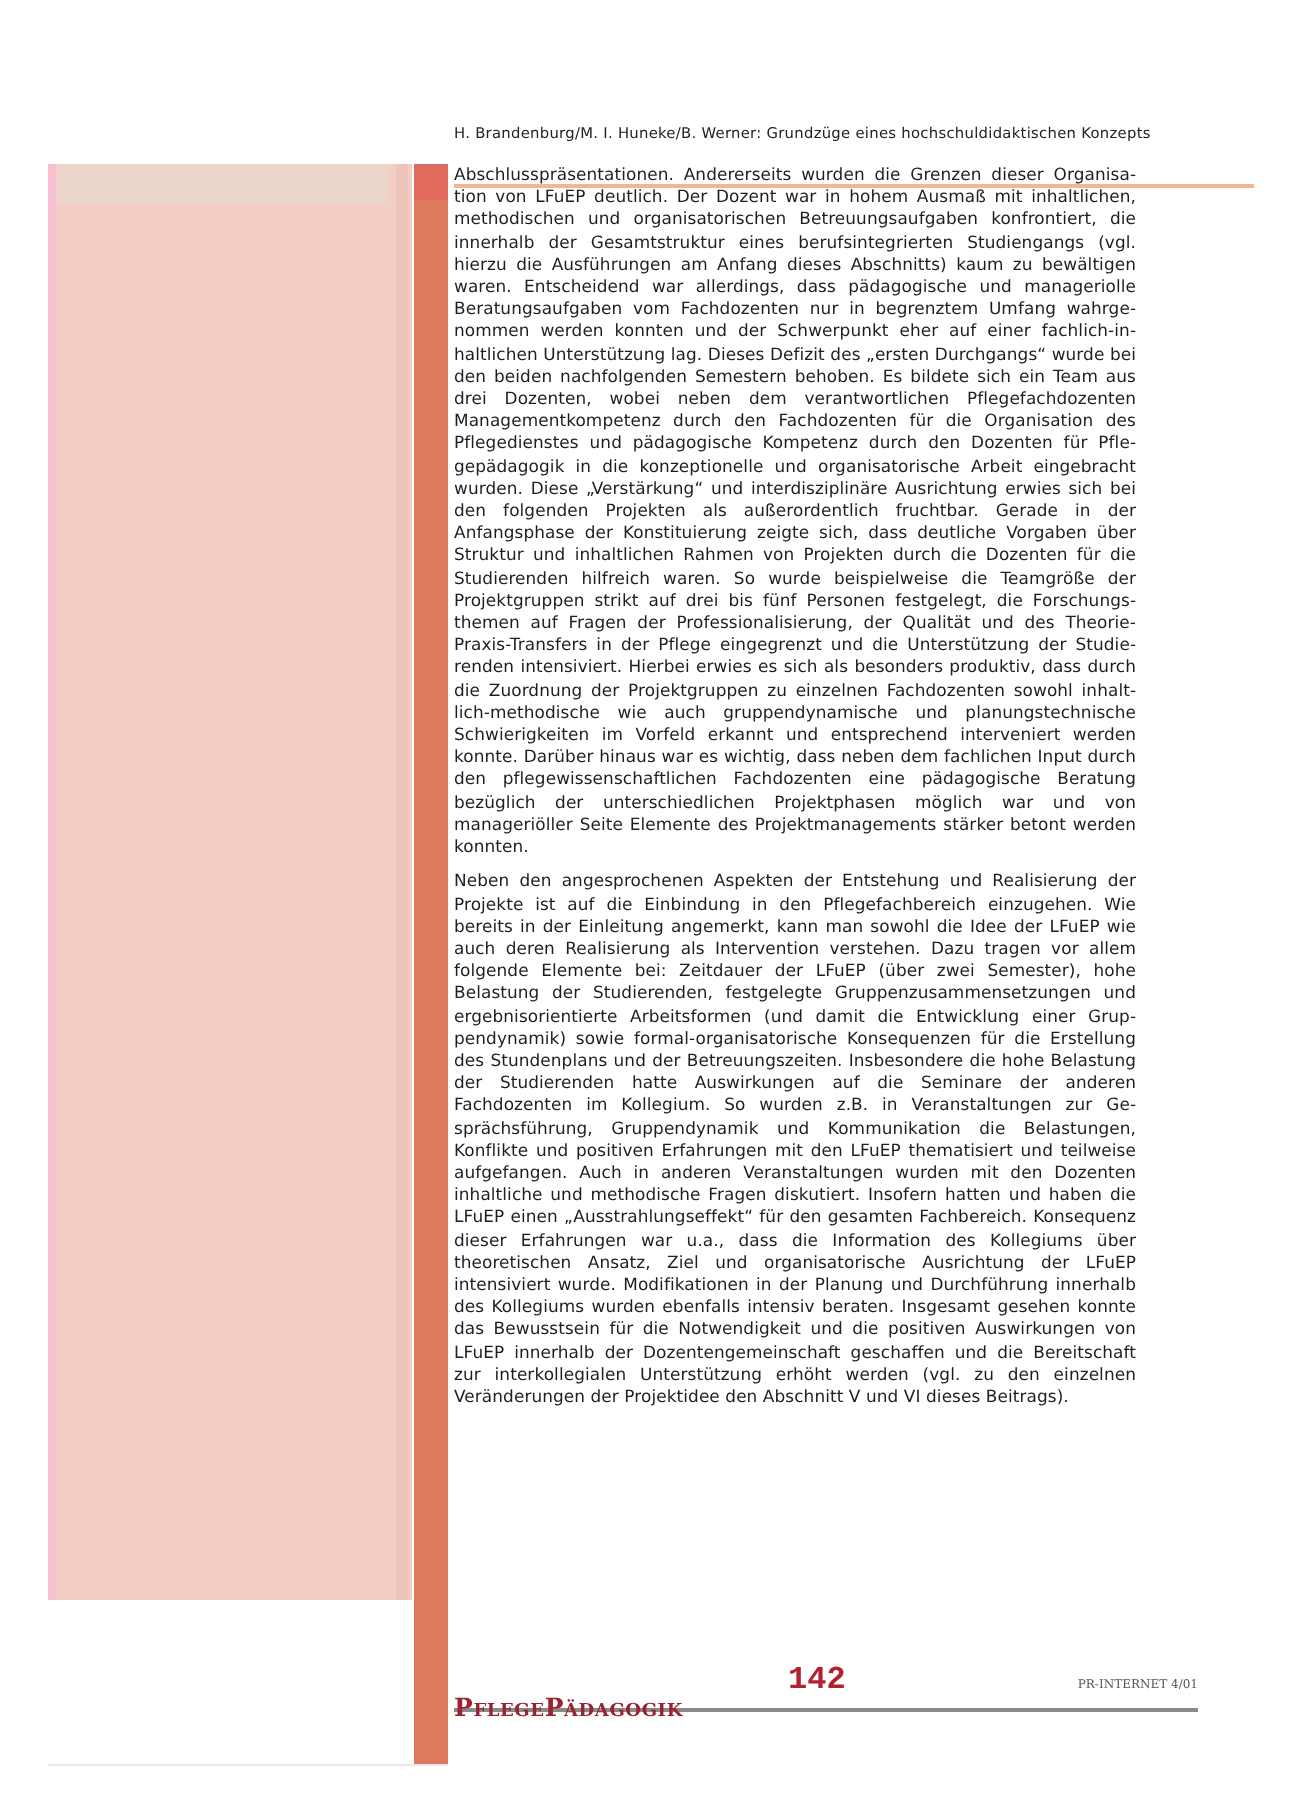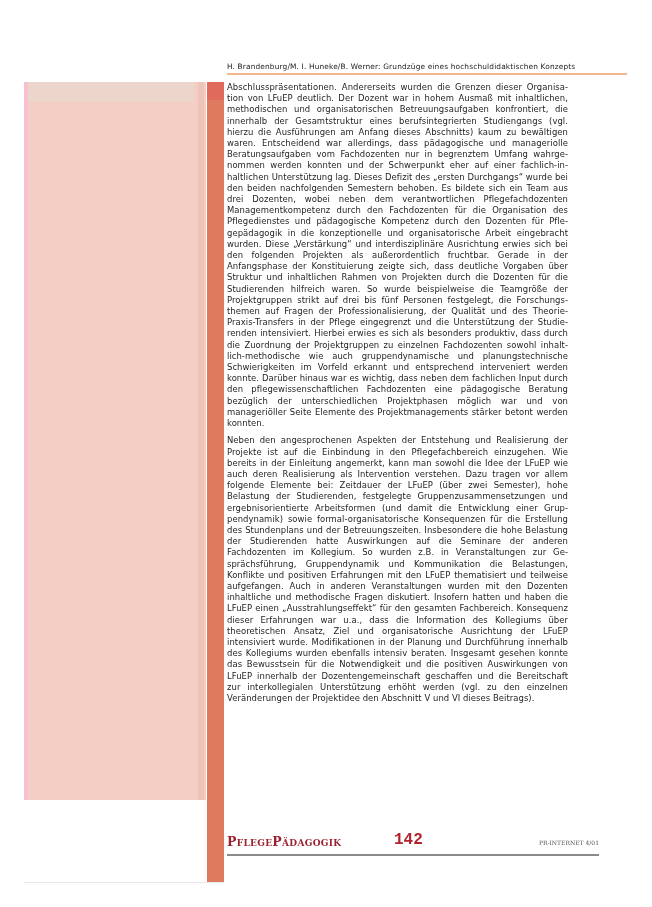"H. Brandenburg/M. I. Huneke/B. Werner:" .running-head { padding-bottom: 2px -> 21px }
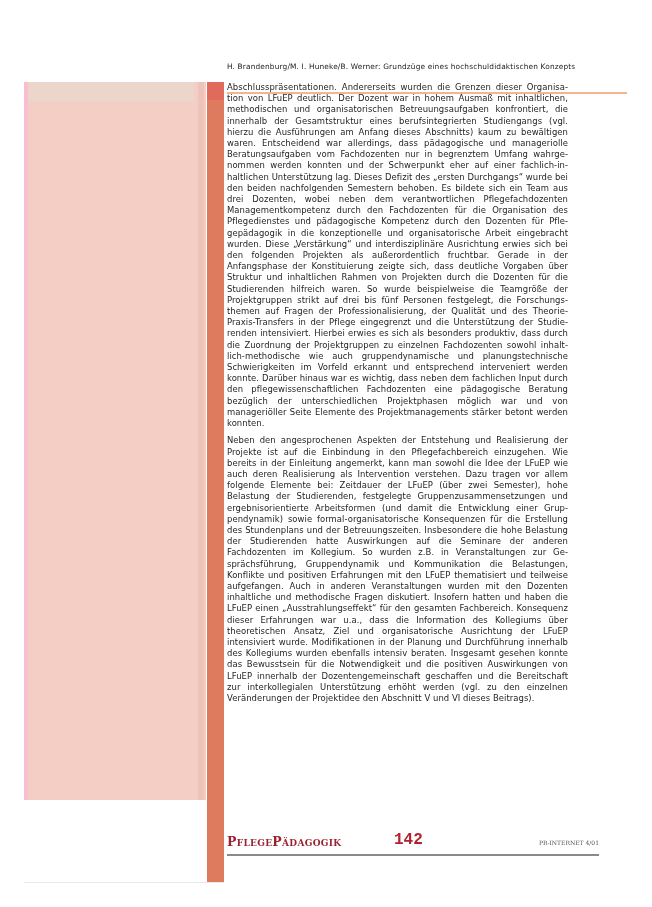"PflegePädagogik" .footer .brand { top: 0 -> 12px }
